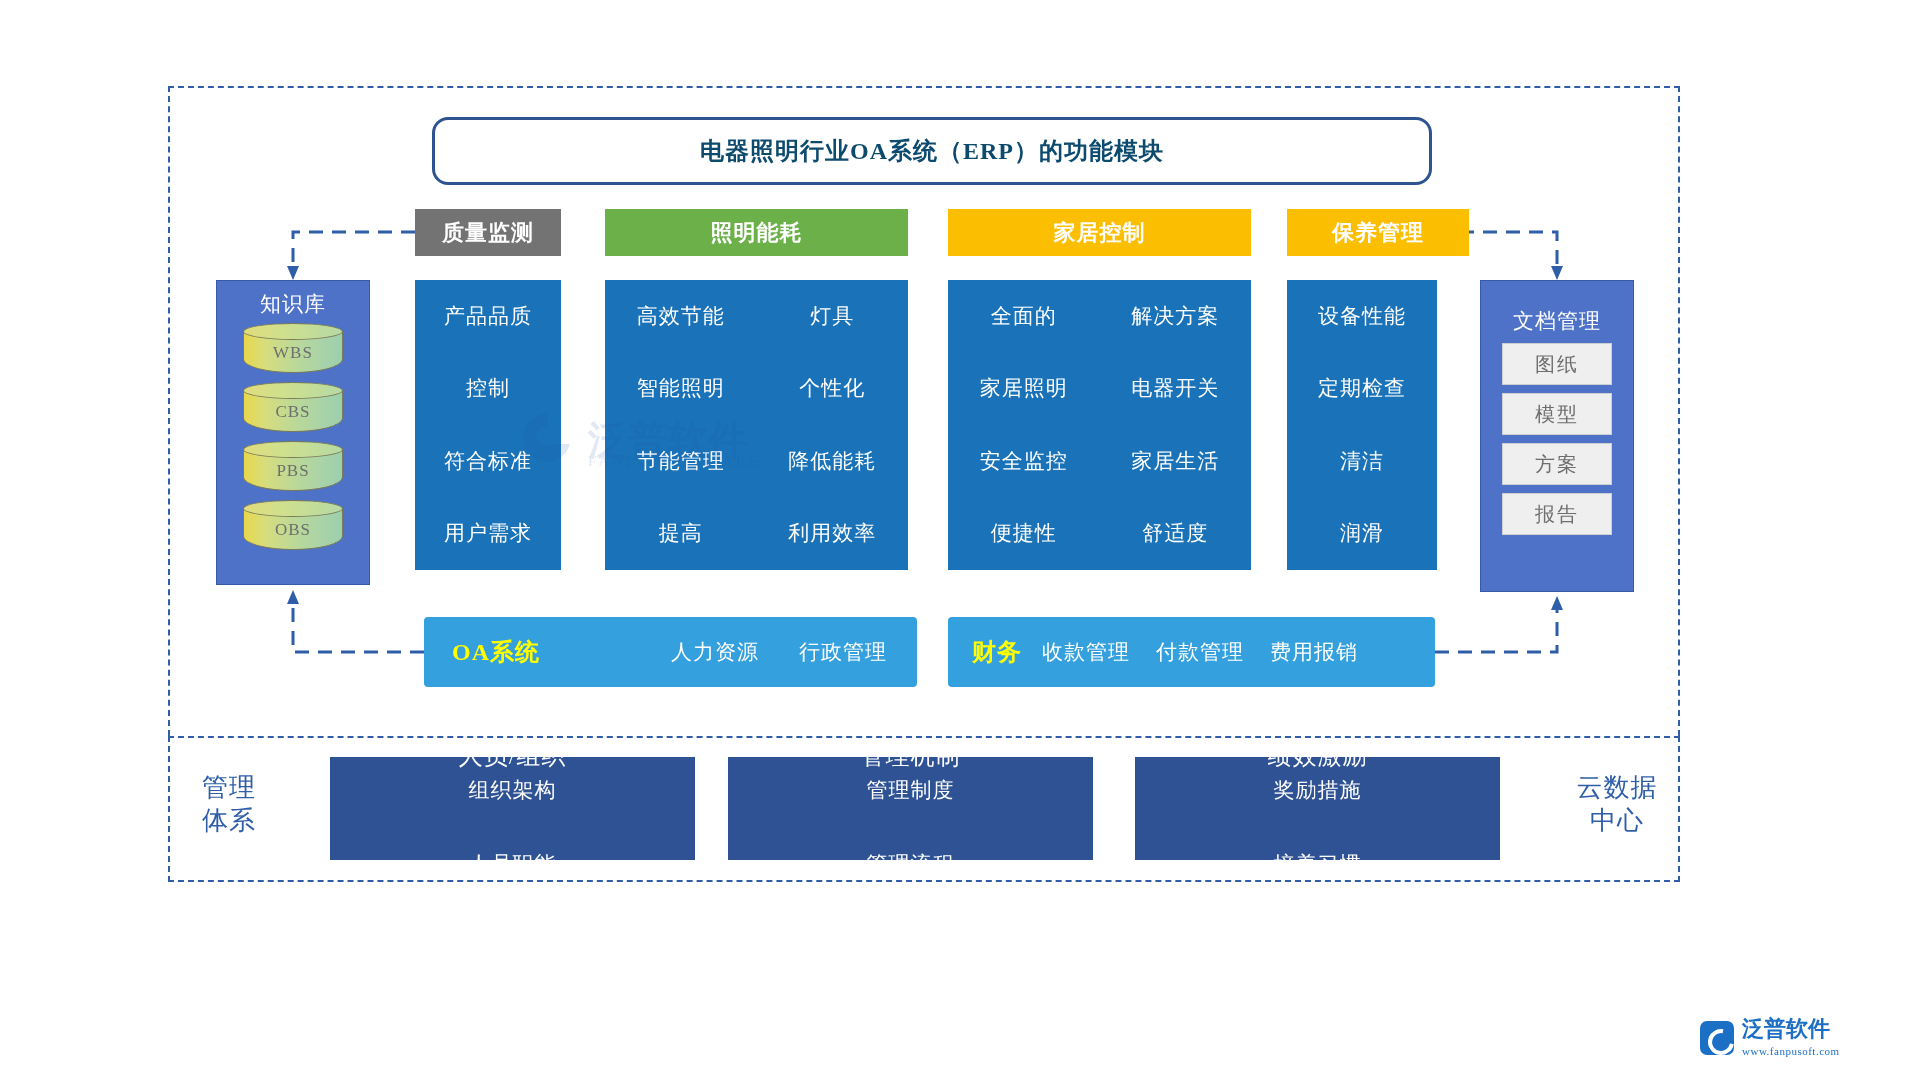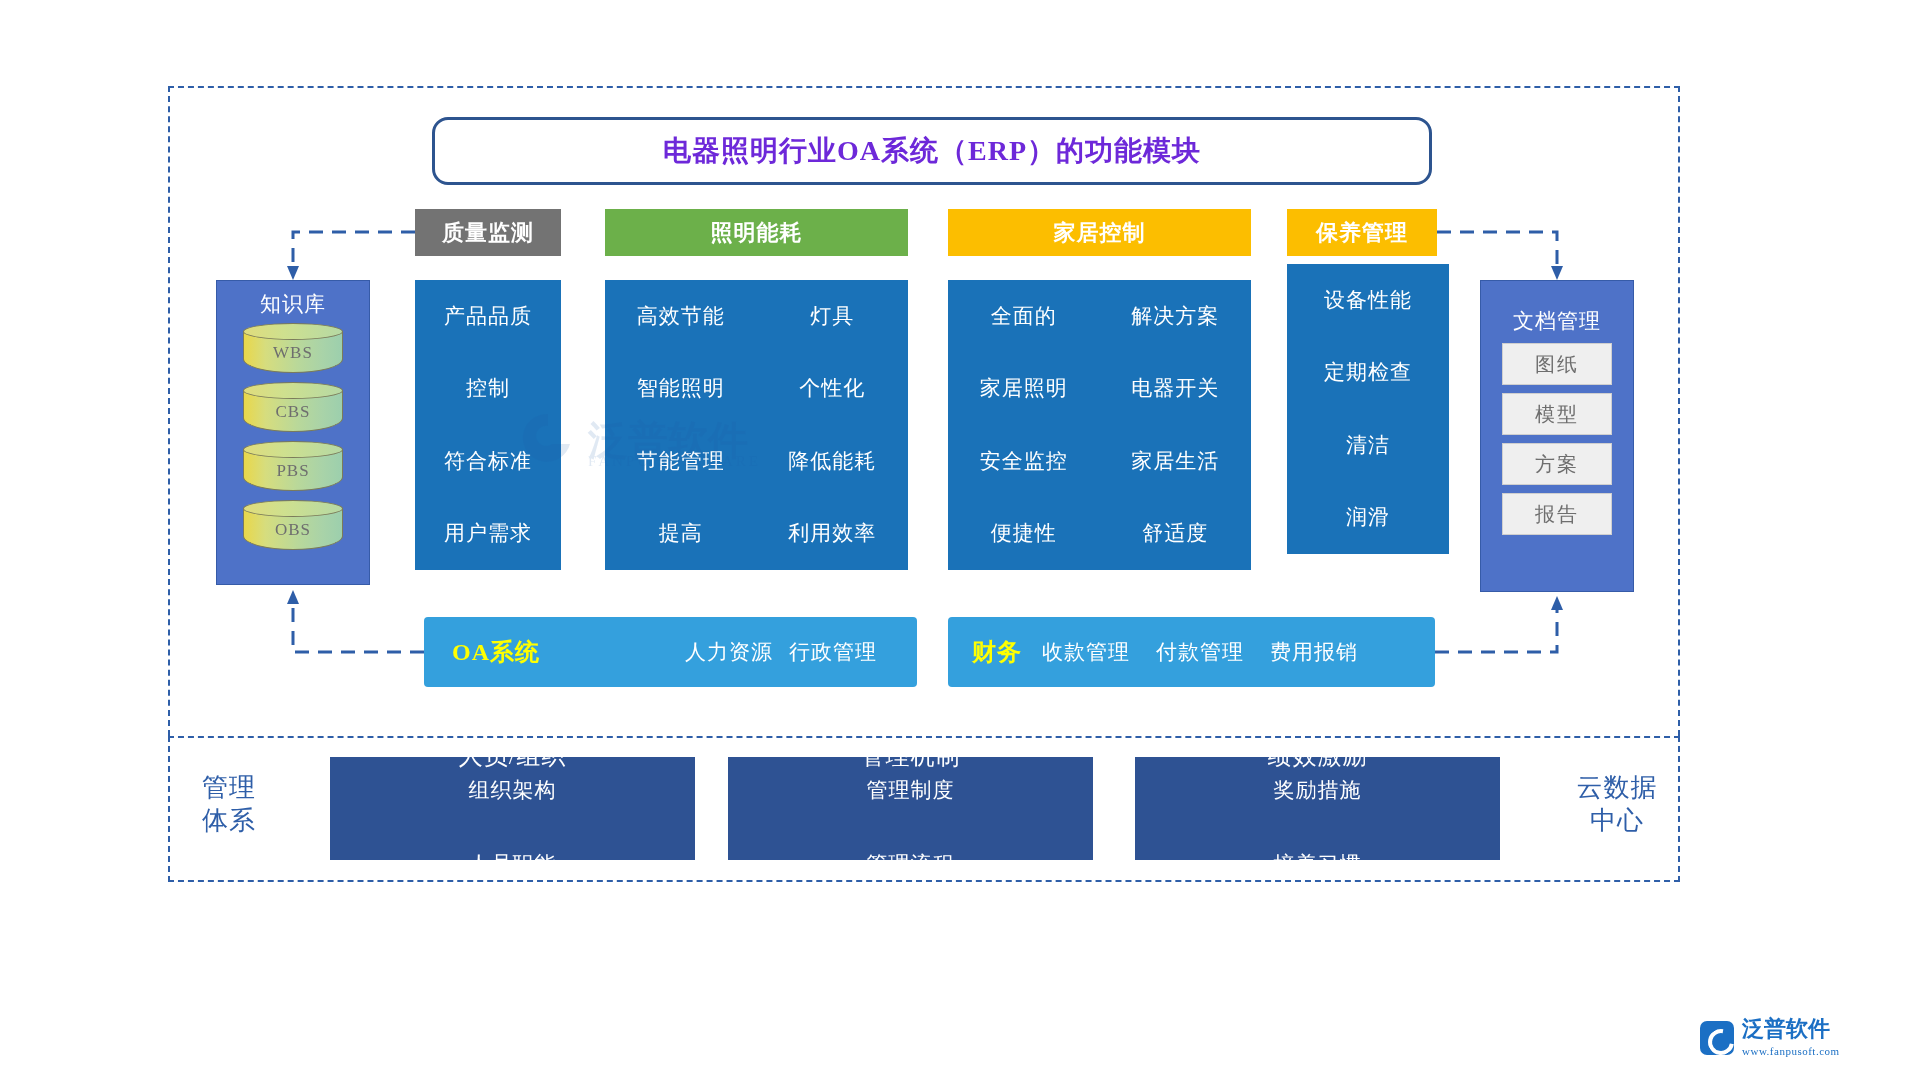"电器照明行业OA系统（ERP）的功能模块" #title-box .t { color: #6d28d9 -> #0c4a6e; font-size: 28px -> 24px }
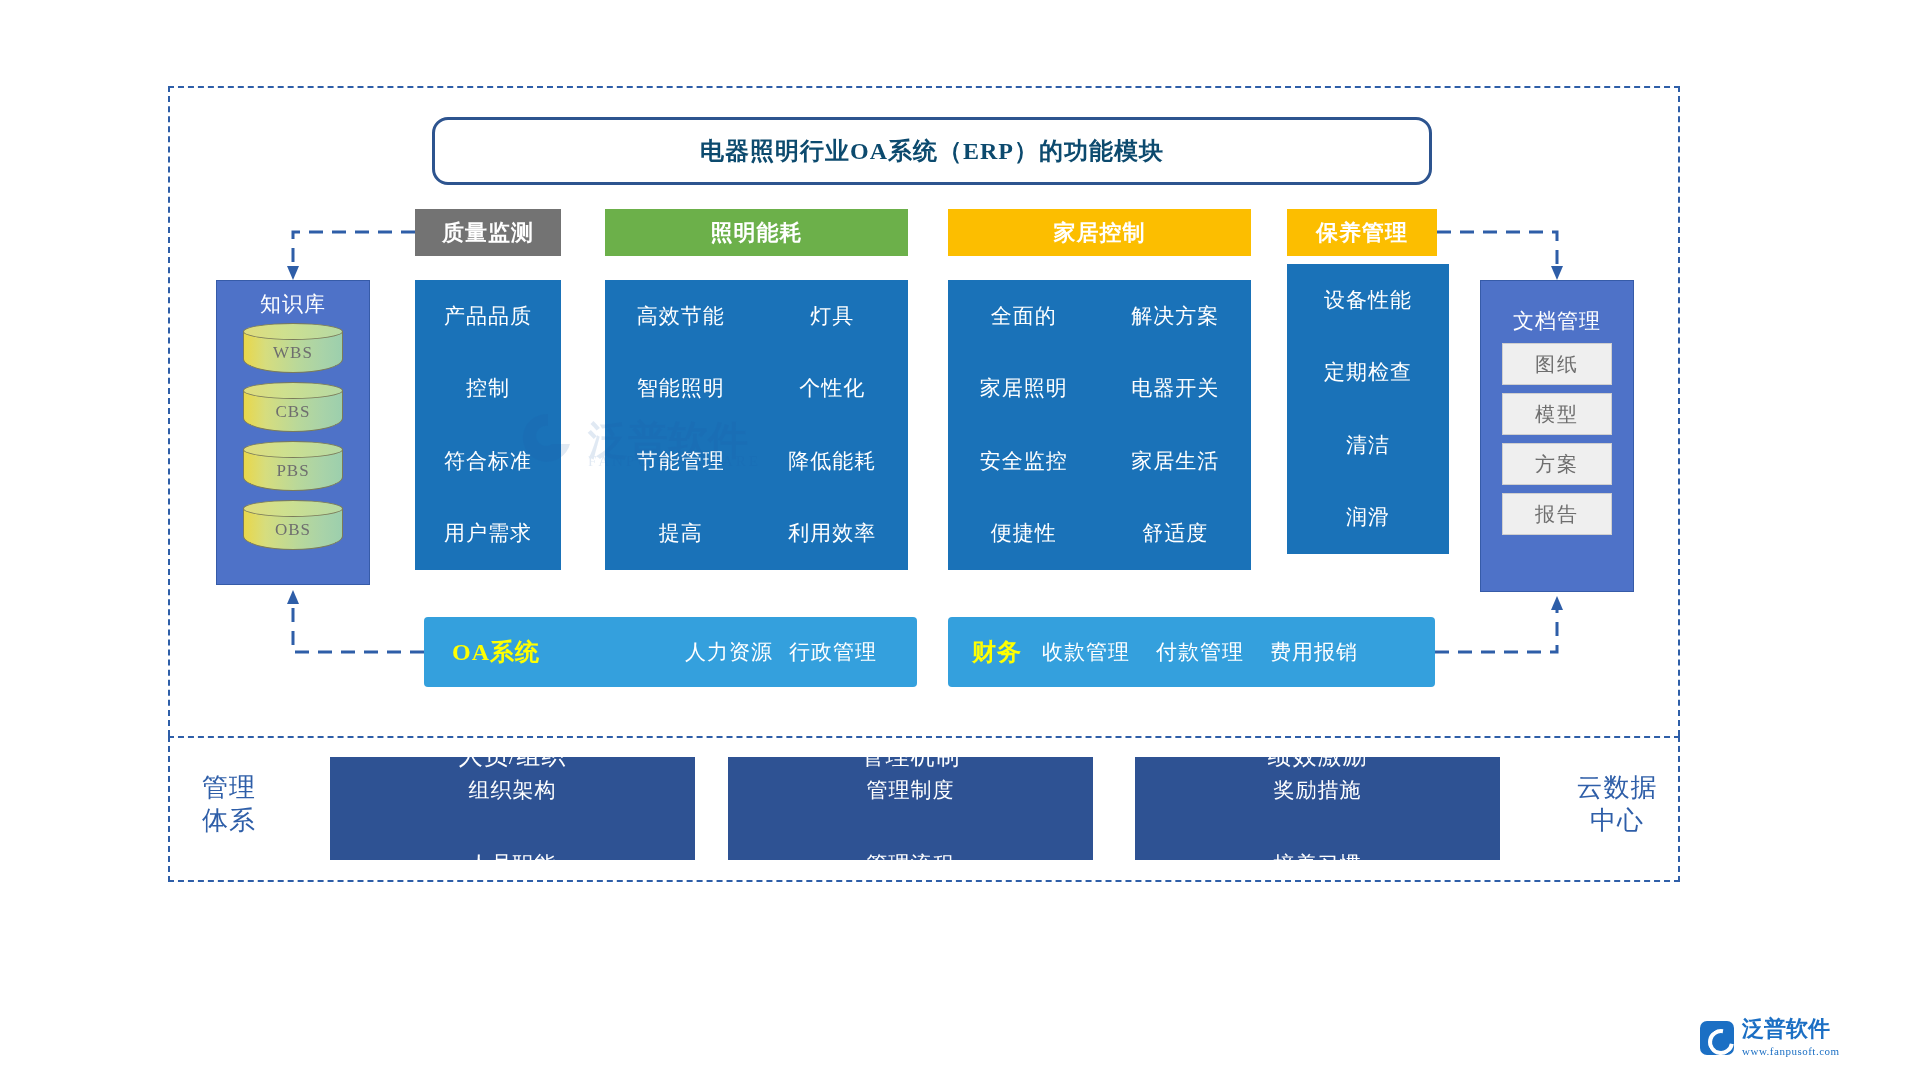"保养管理" #cat-head-3 { width: 150px -> 182px }
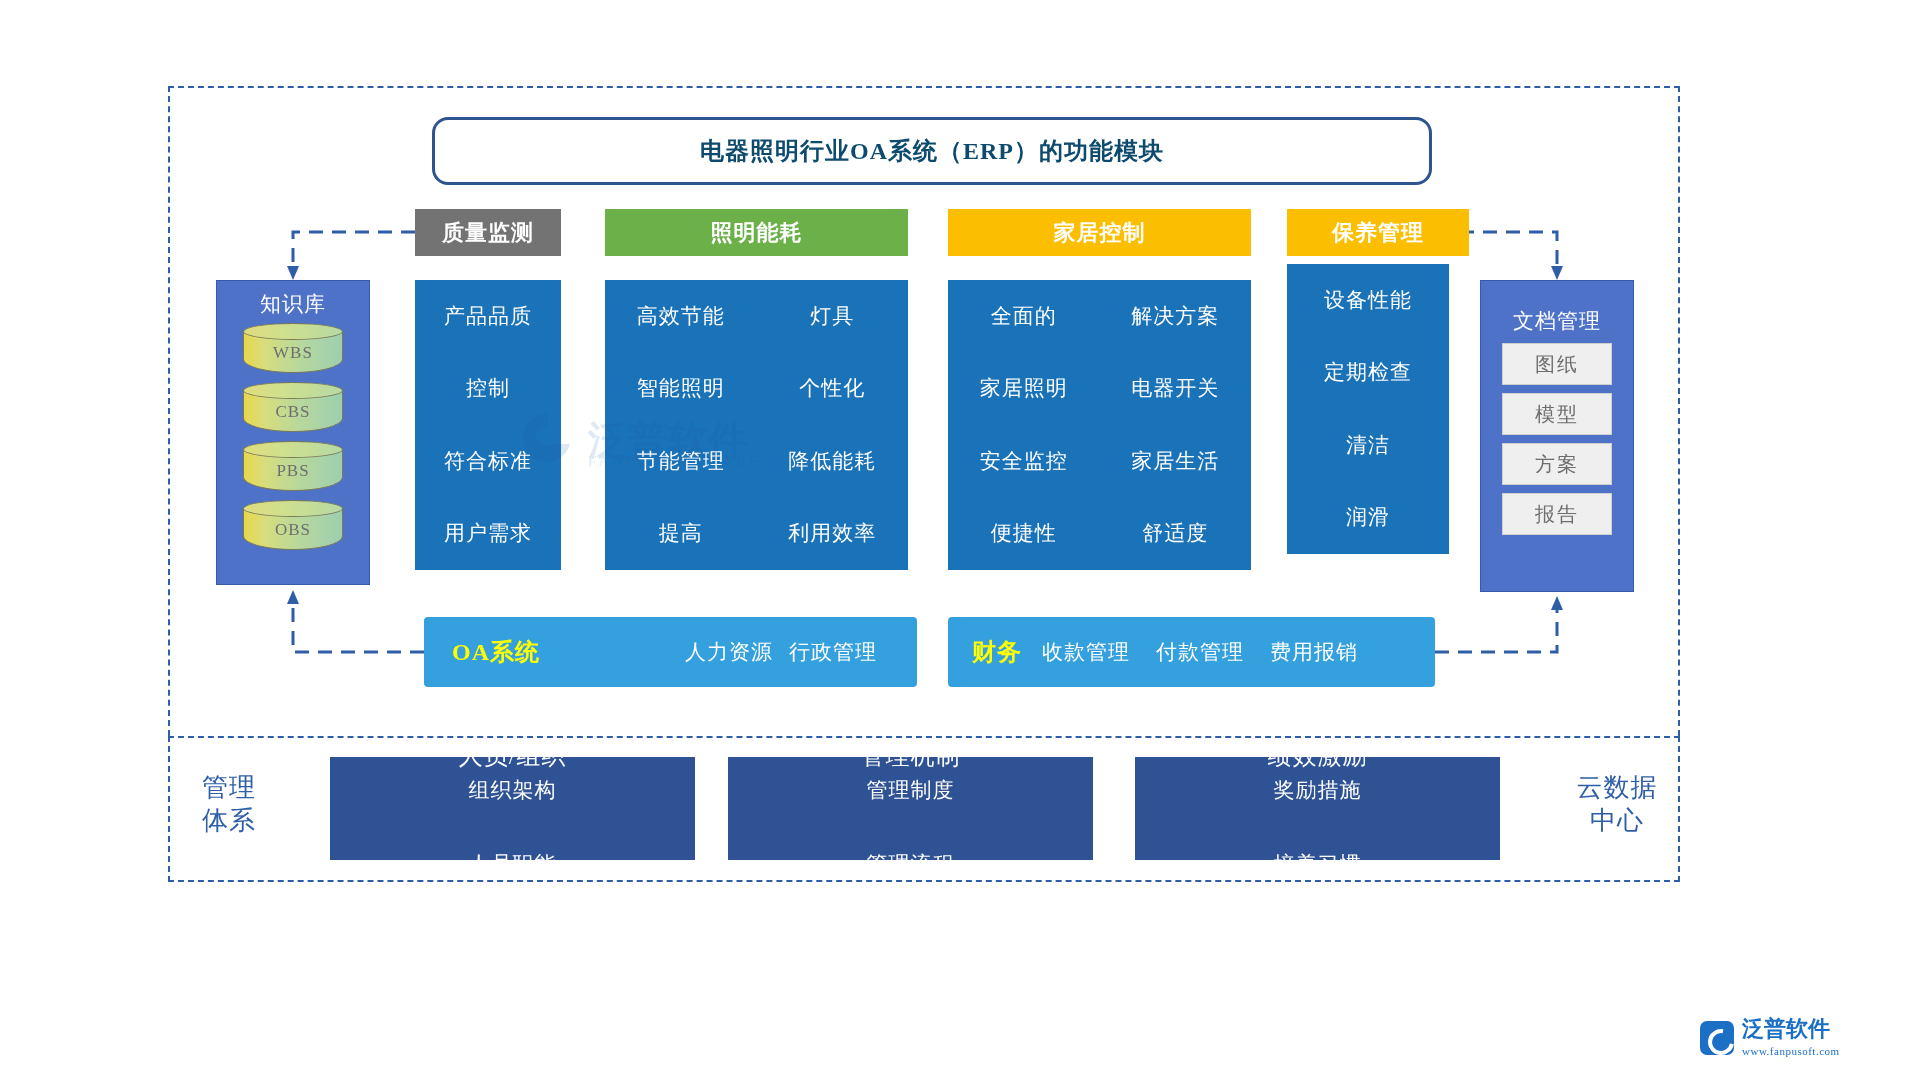"设备性能" #panel-3 { top: 264px -> 280px; width: 162px -> 150px }
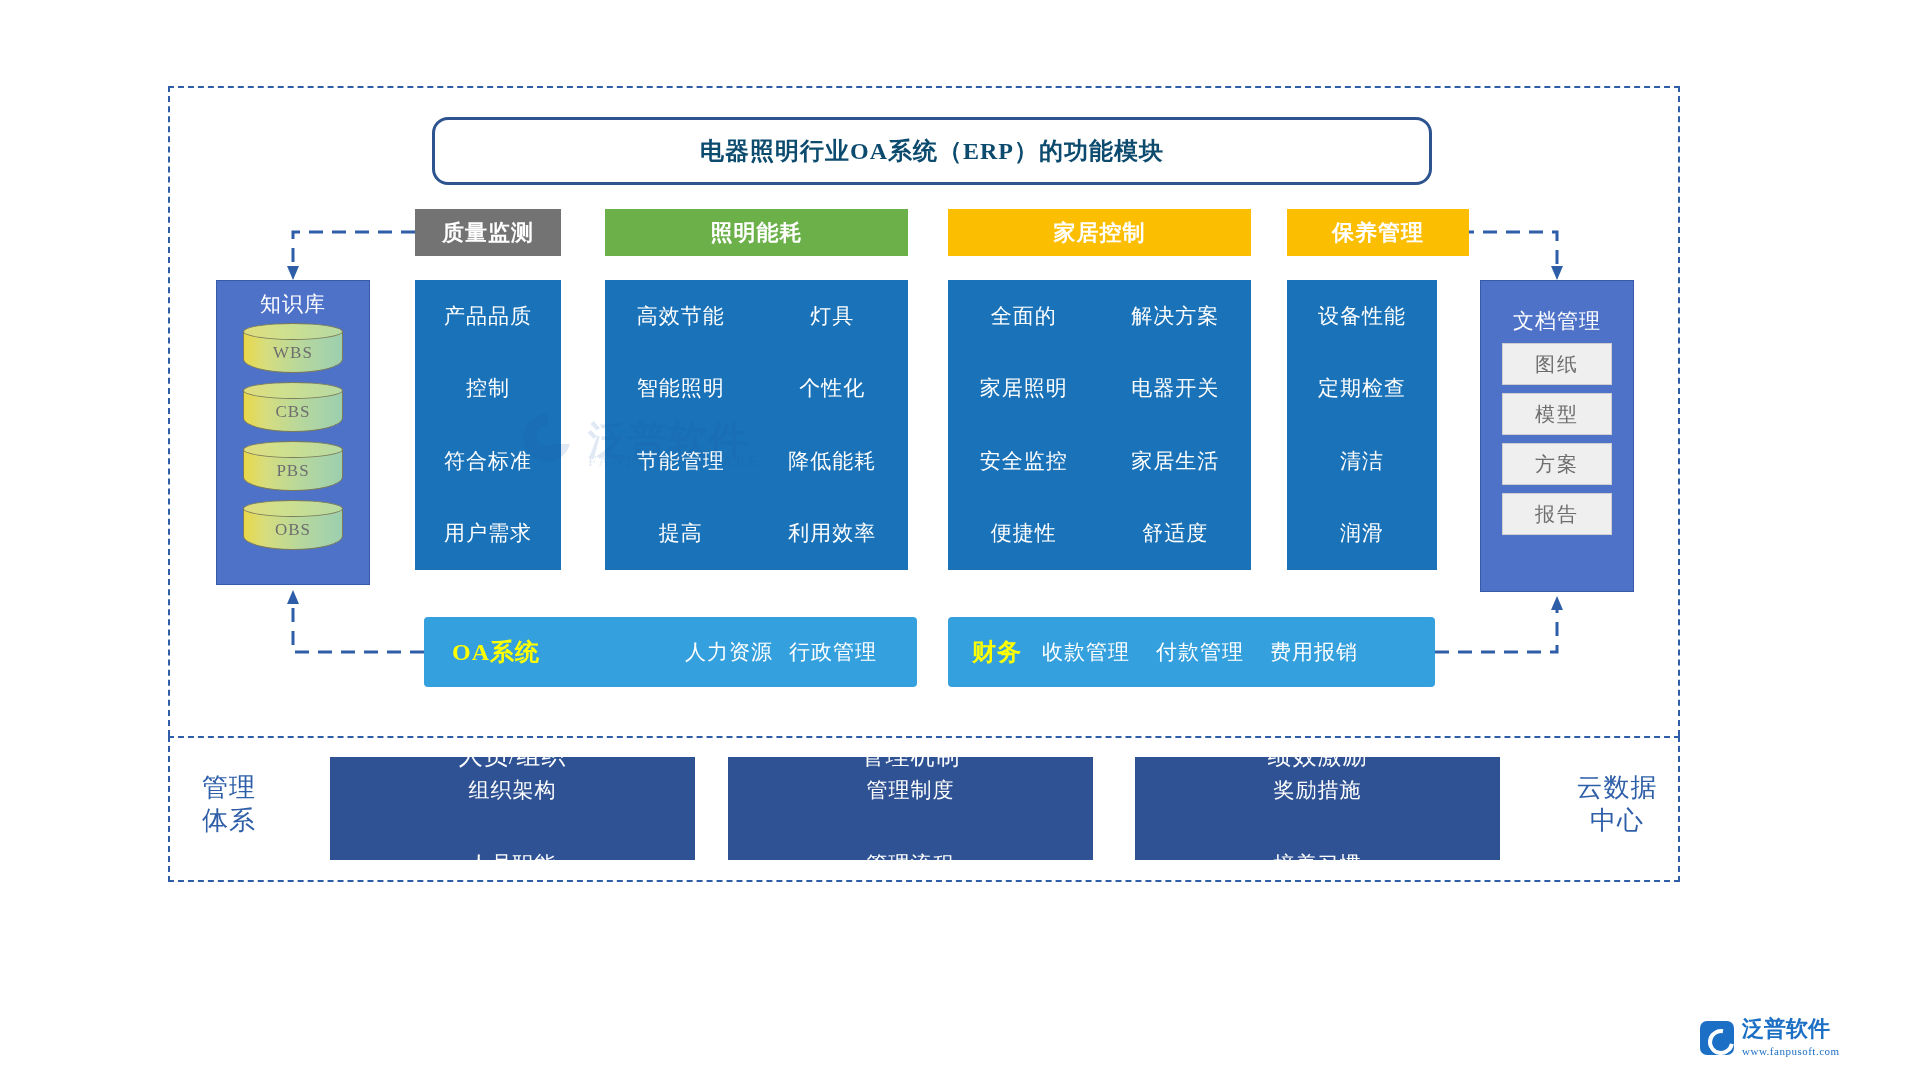"人力资源" #oa-bar .chip-wrap { gap: 16px -> 40px; margin-right: 40px -> 30px }
